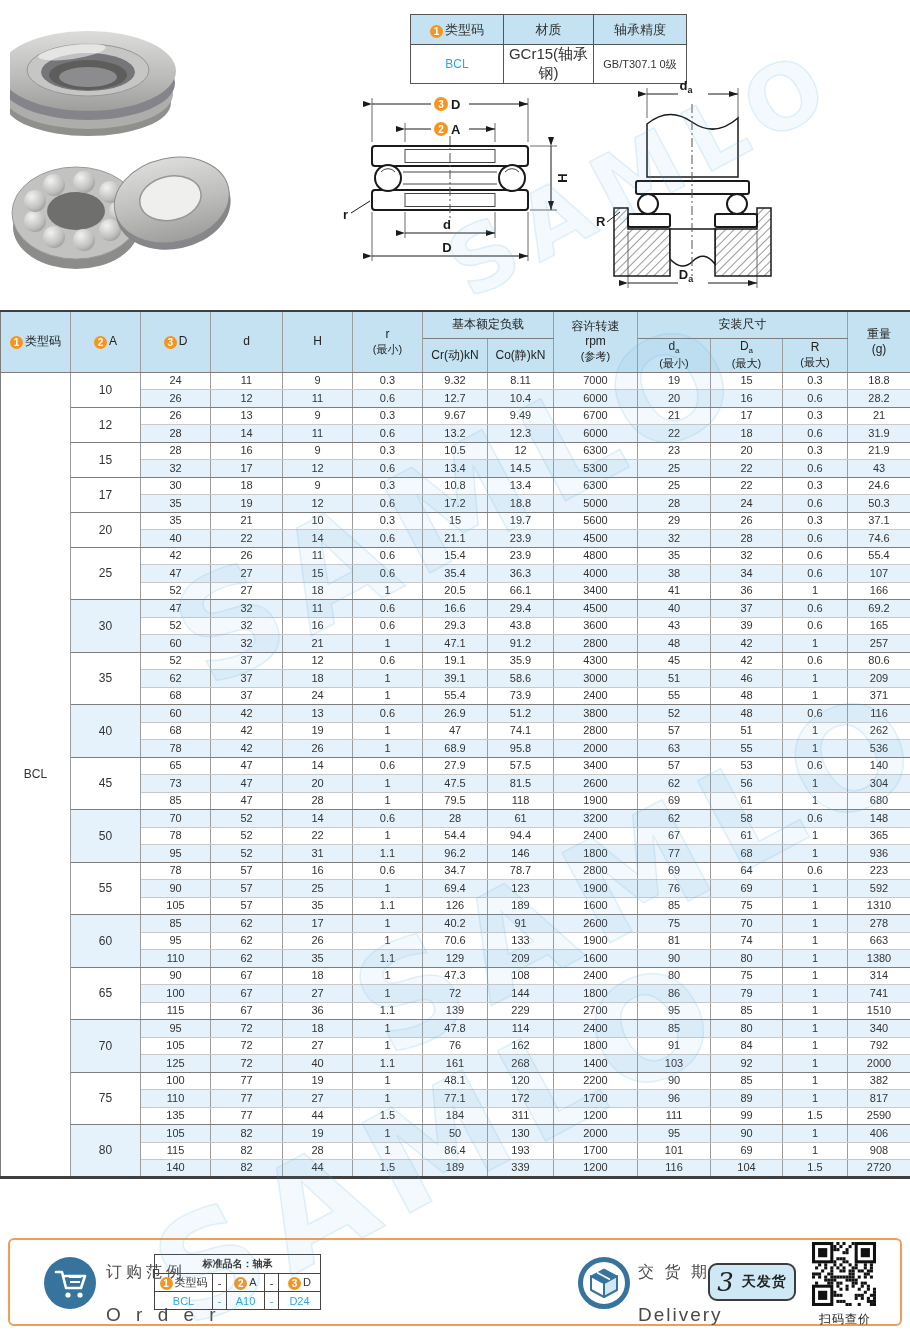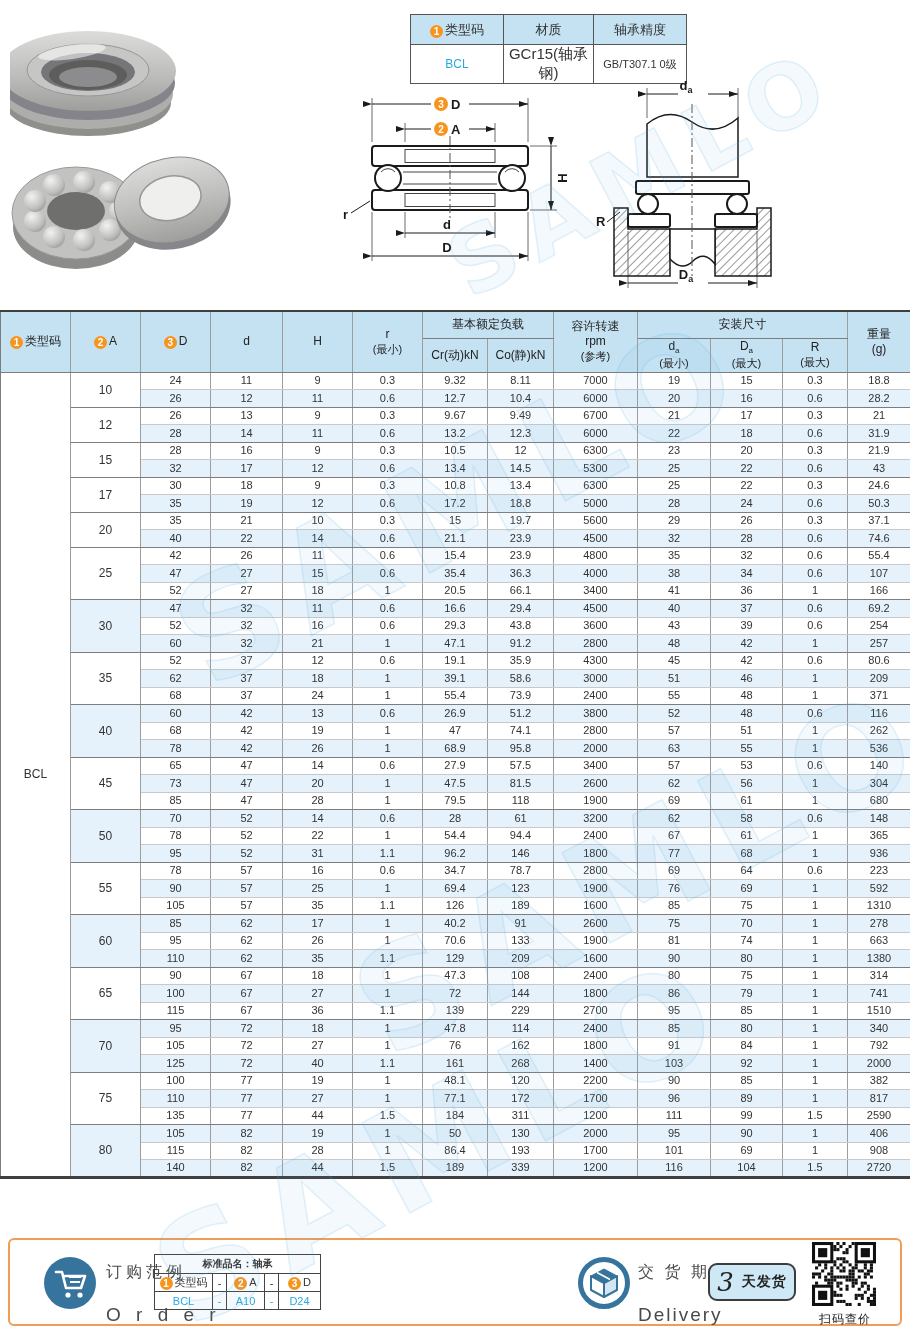"254" td { text: 254 -> 165 }
